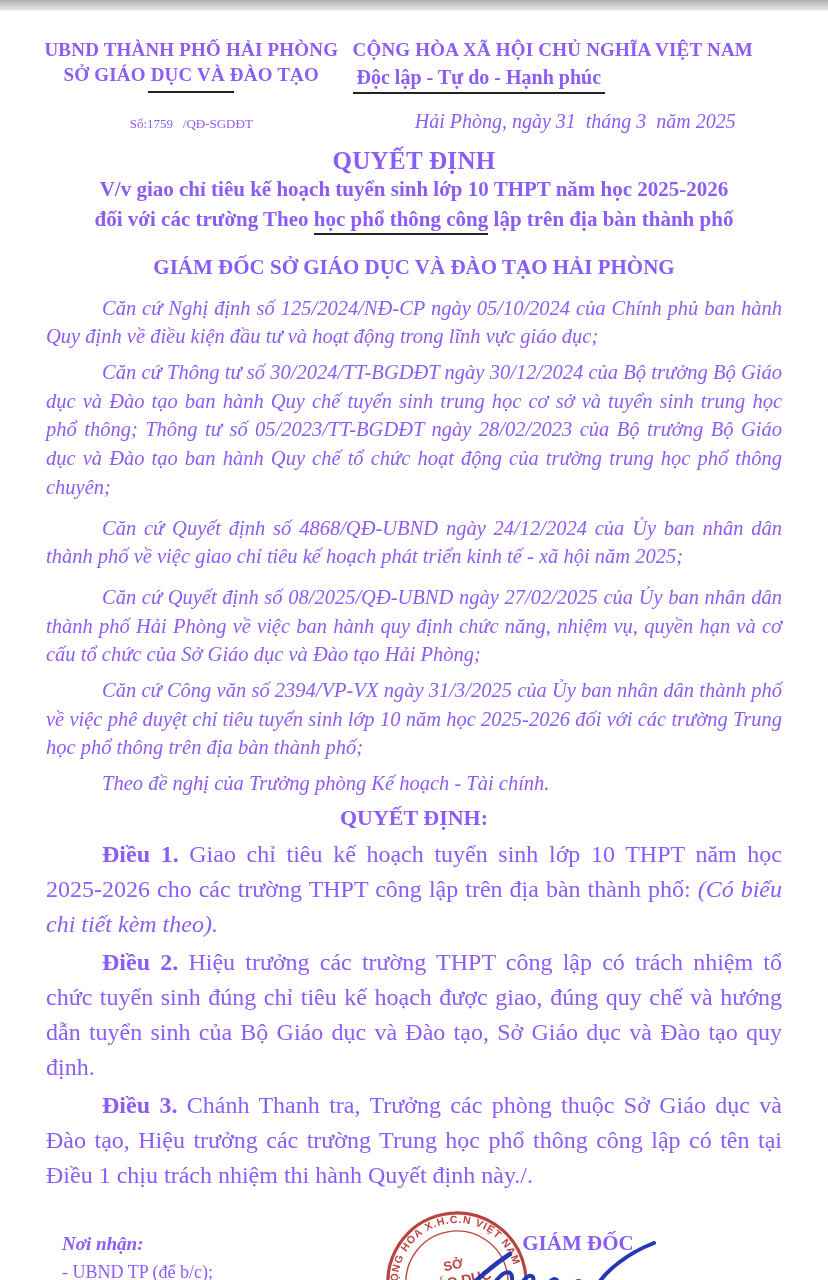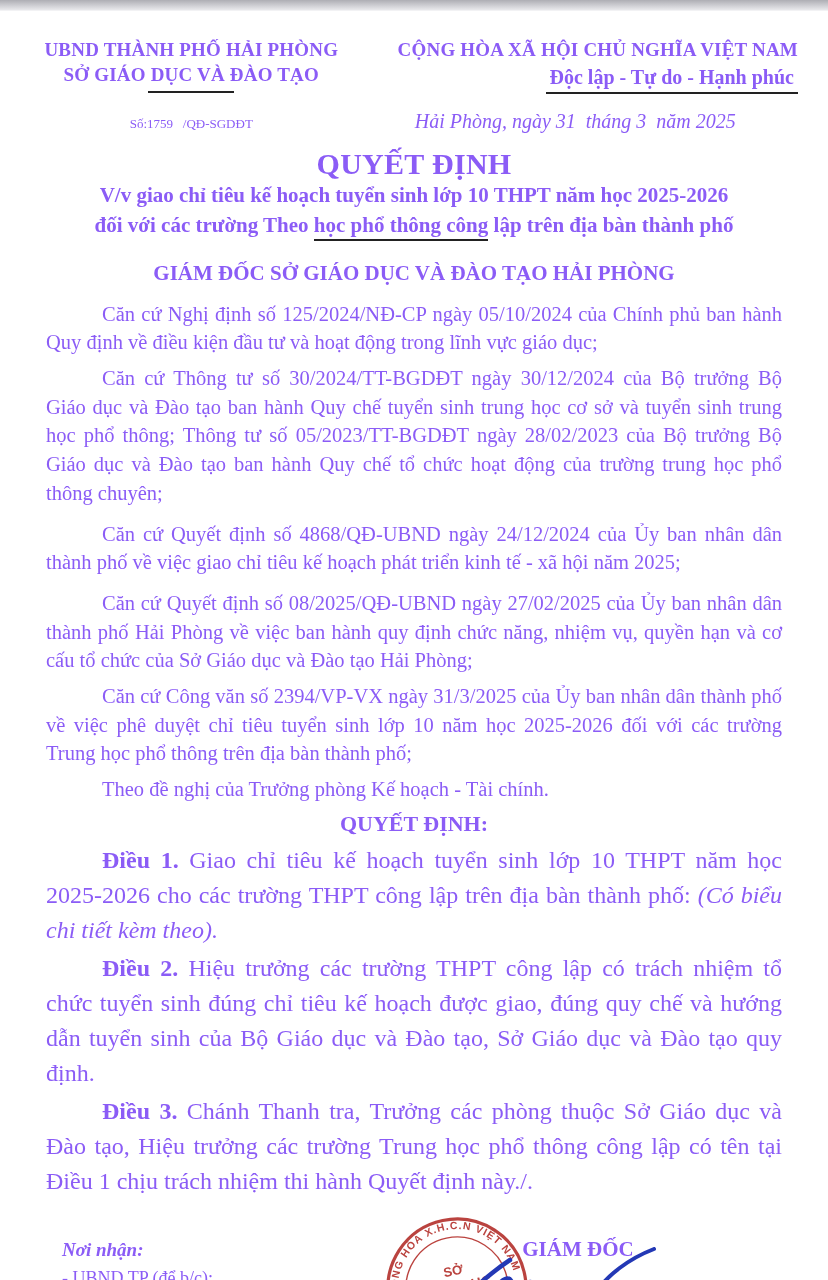"CỘNG HÒA XÃ HỘI CHỦ" .hdr-right { text-align: right -> left }
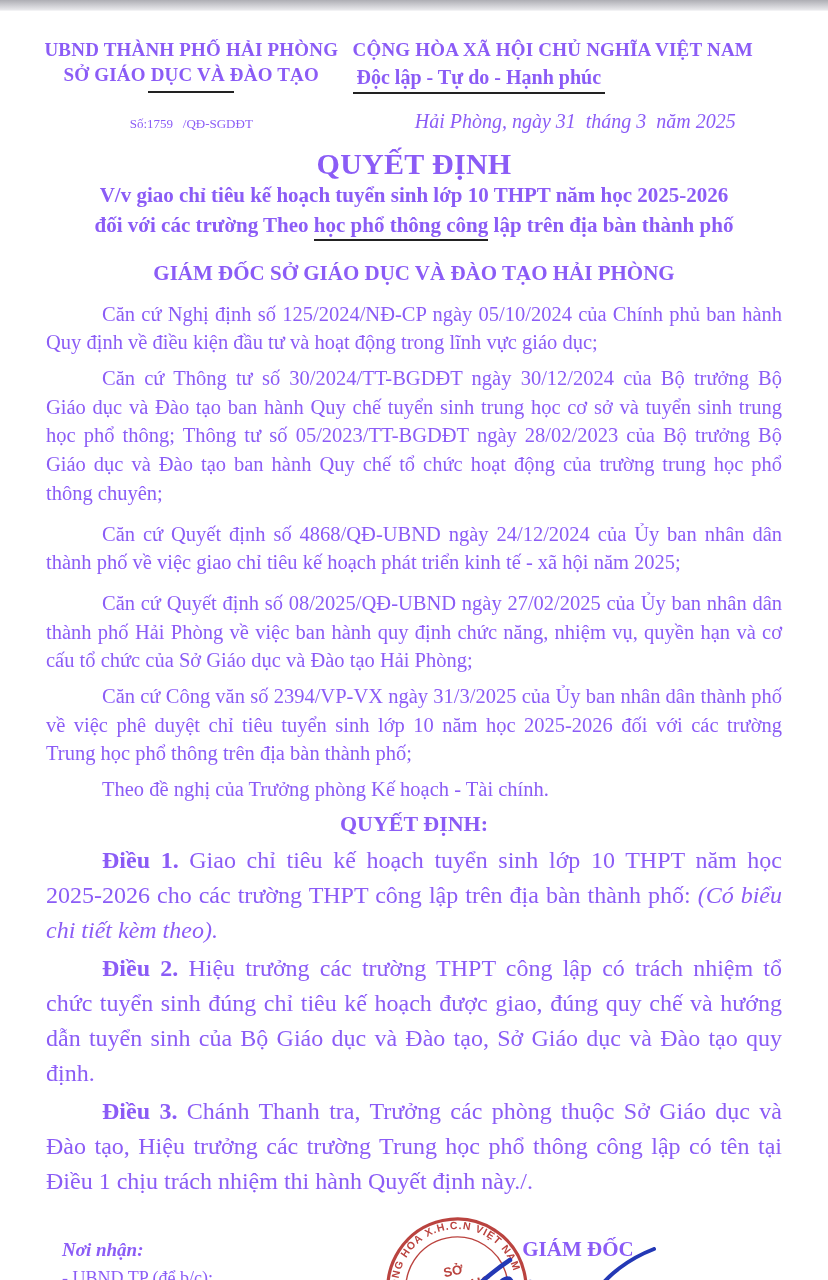"QUYẾT ĐỊNH" .title-main { font-size: 30px -> 25px }
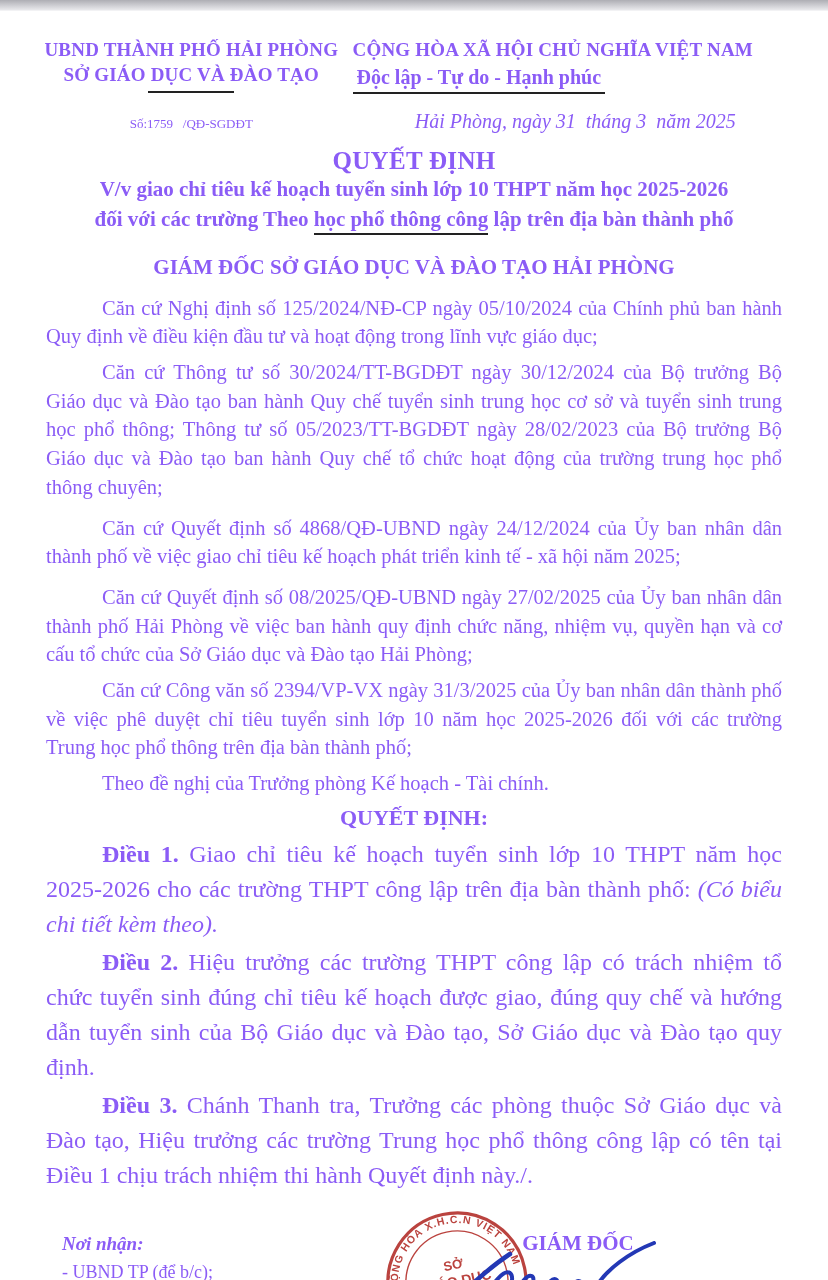"Căn cứ Nghị định số" .cancu { font-style: none -> italic }
